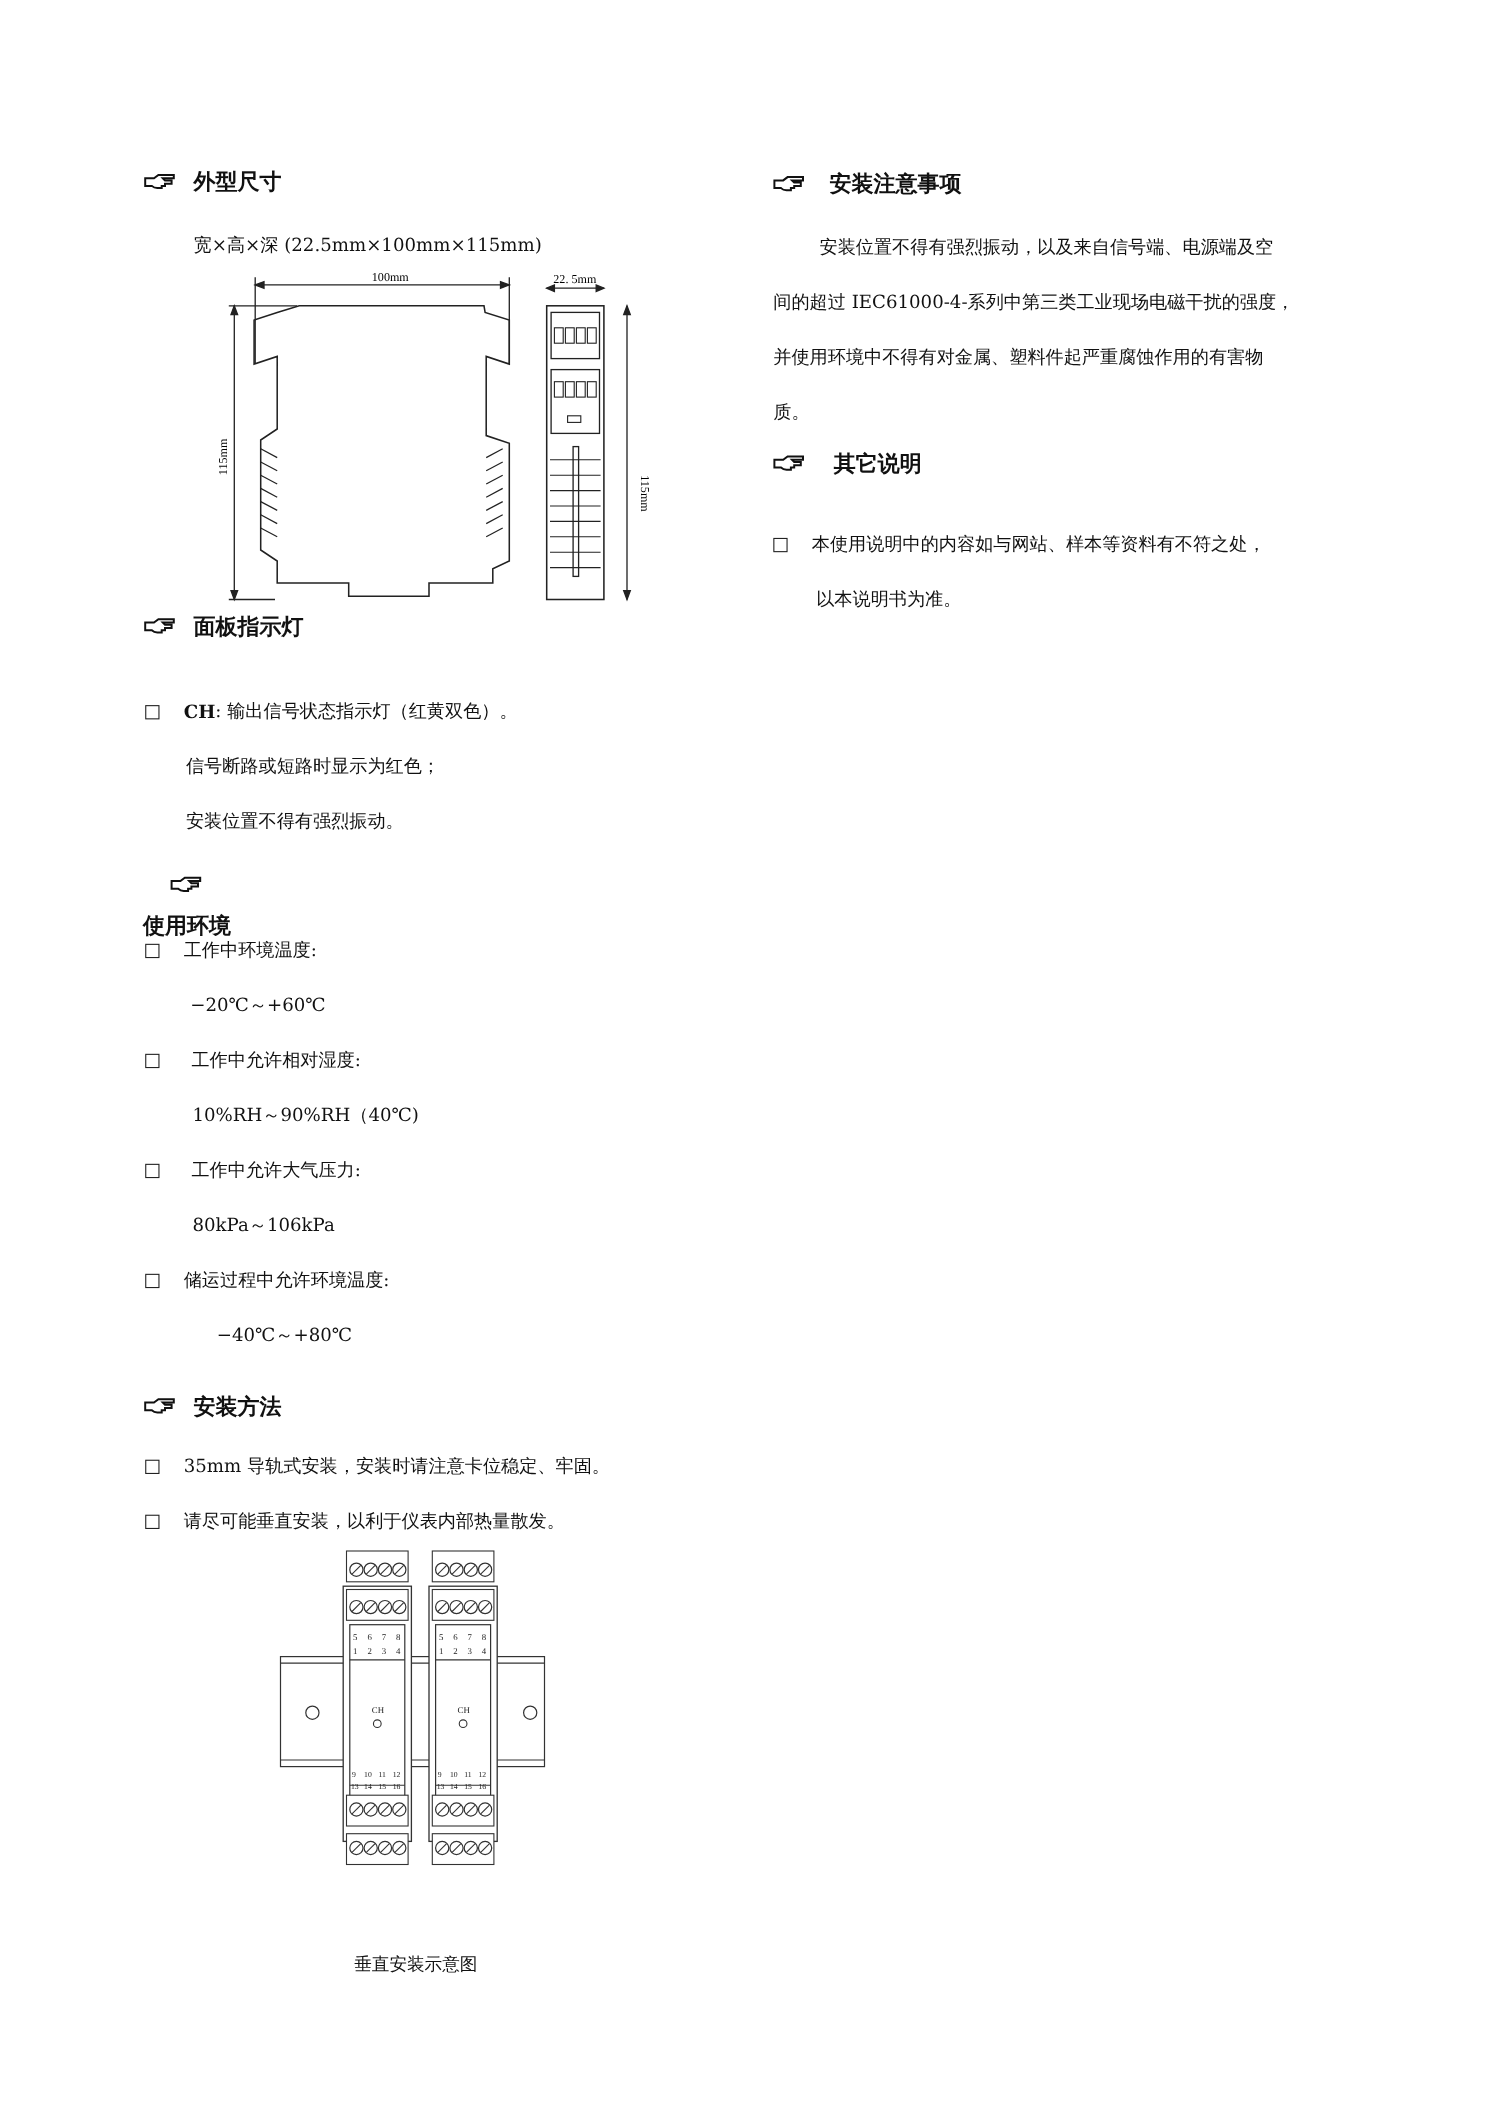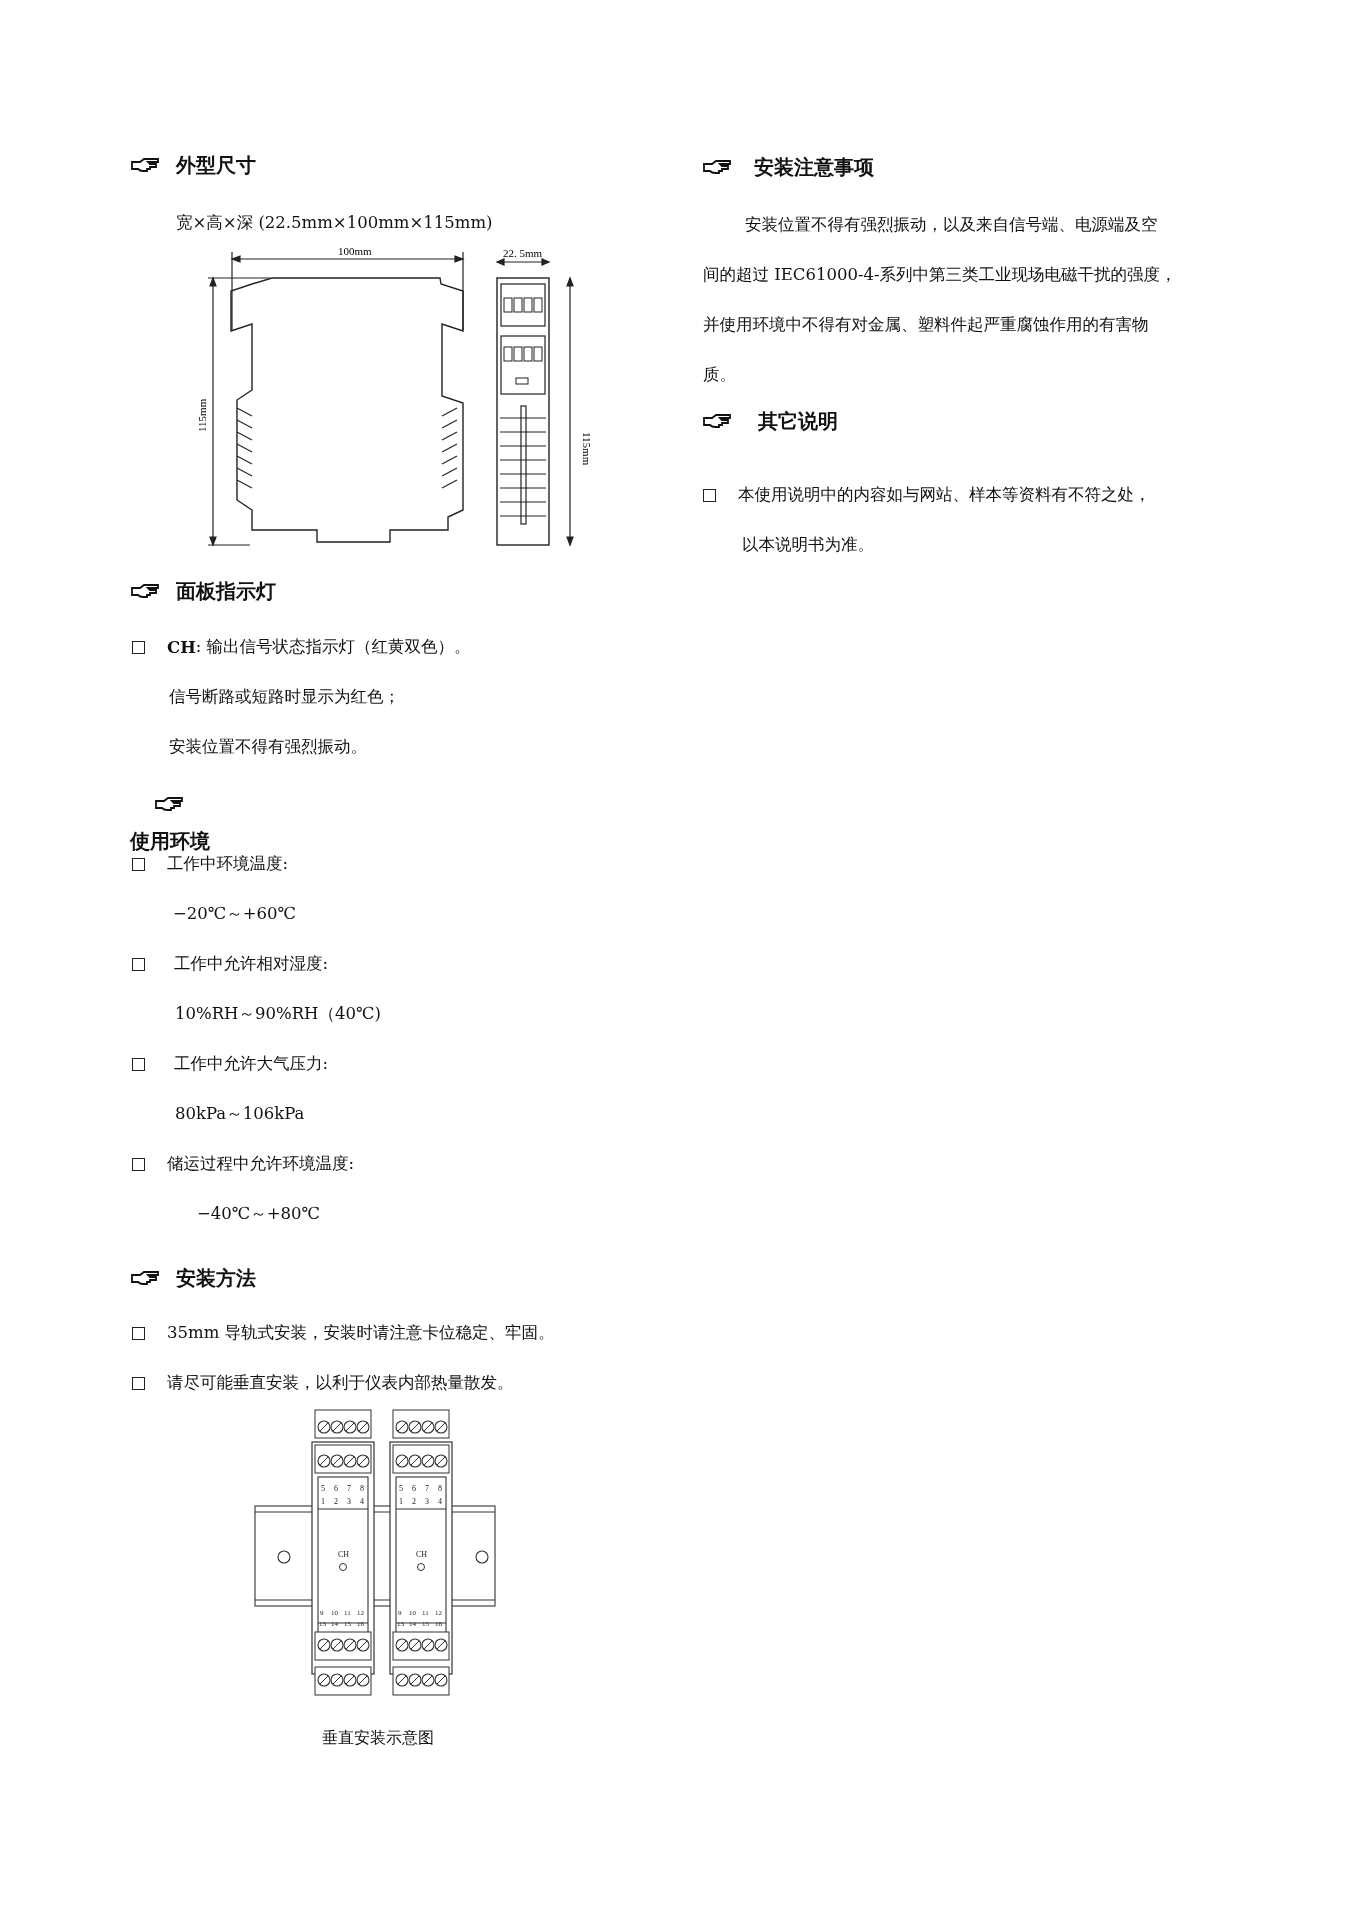"面板指示灯" div.abs { top: 578px -> 556px }
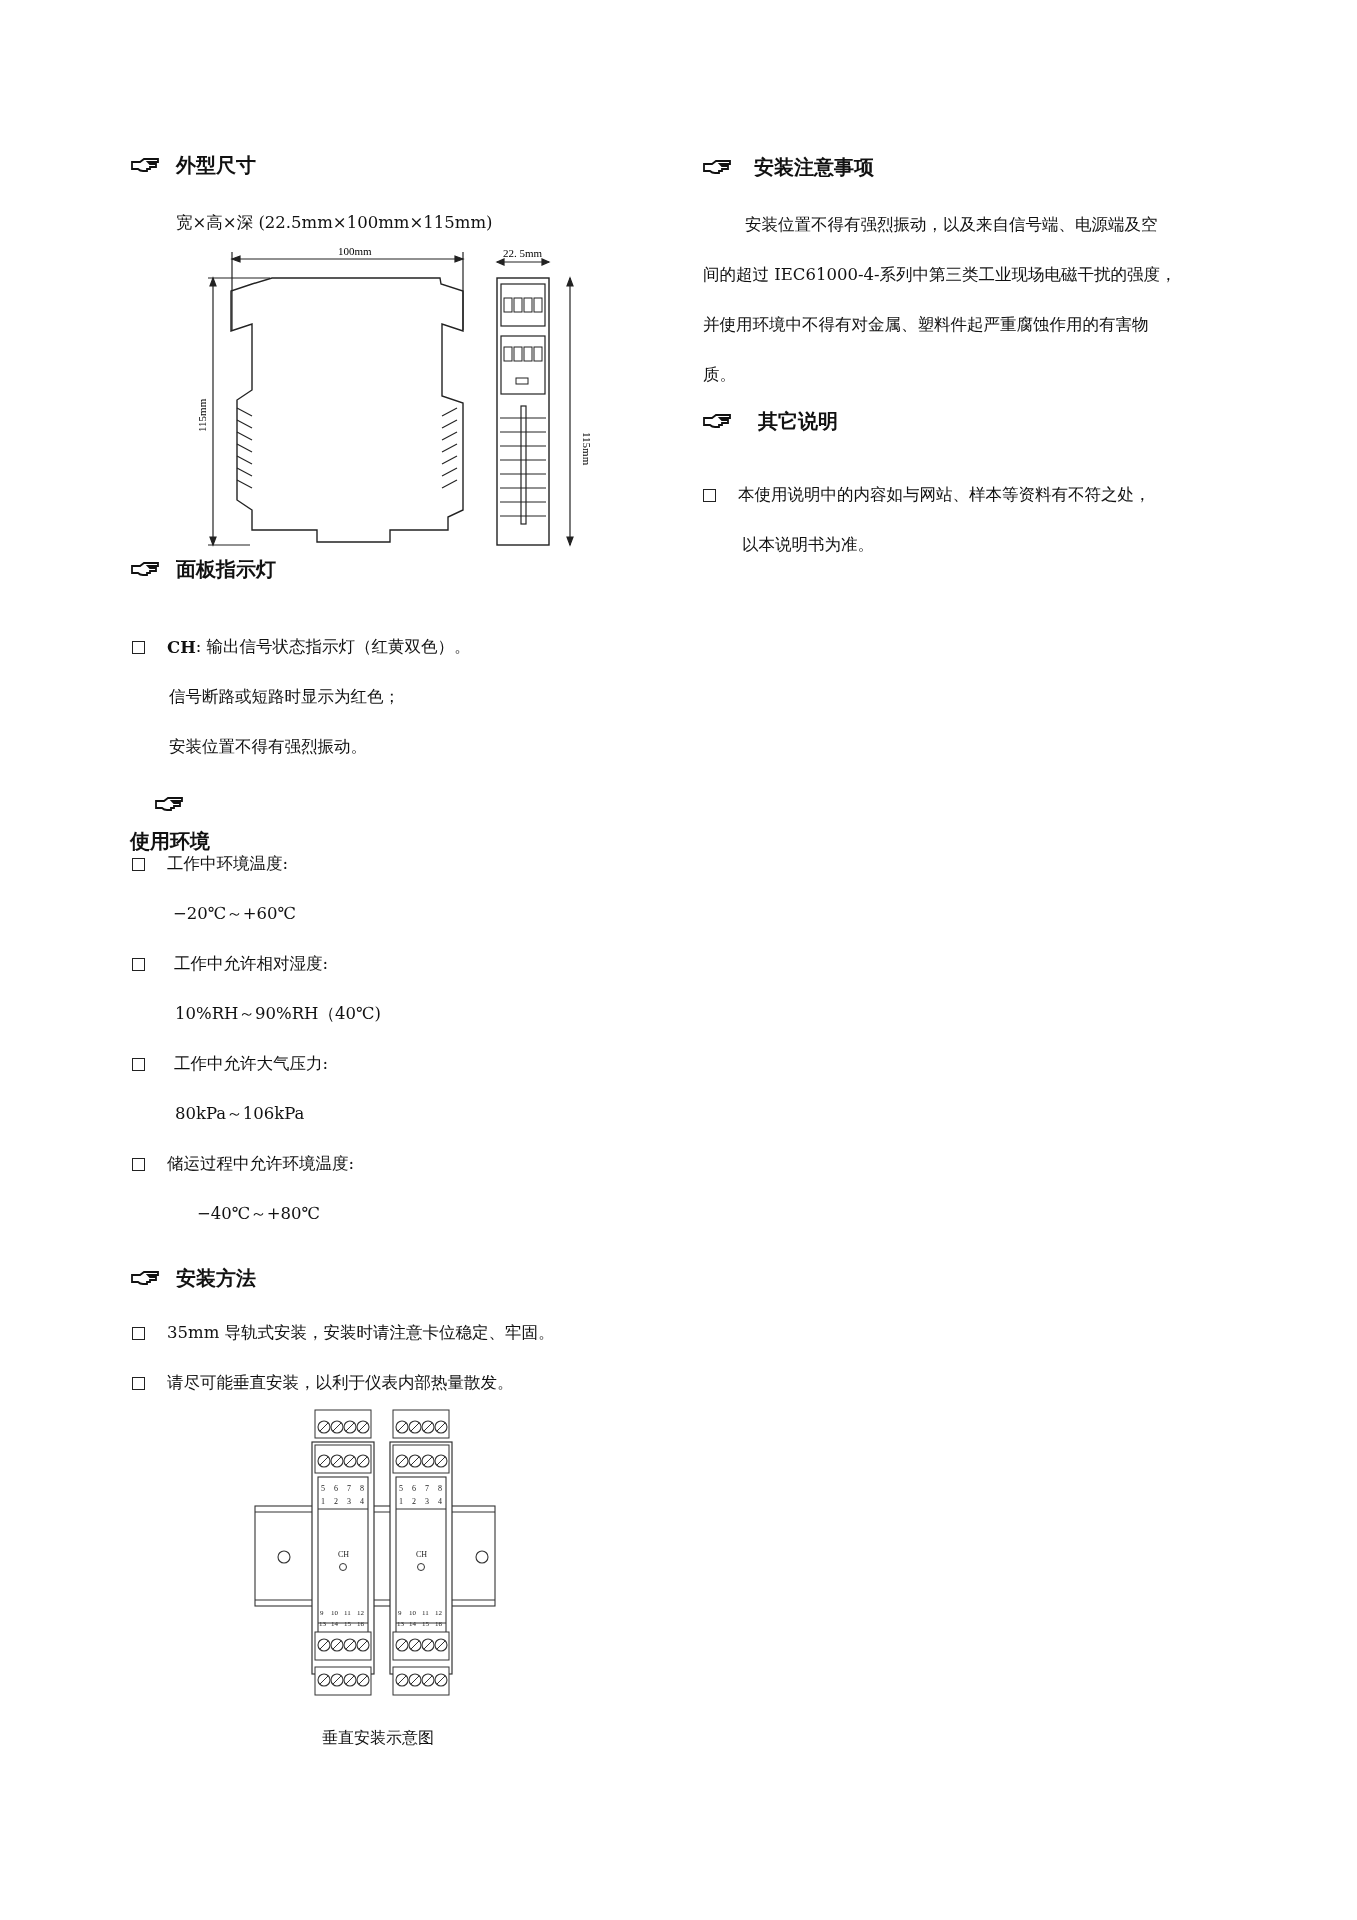"垂直安装示意图" .diagram-caption { margin-top: none -> 48px }
